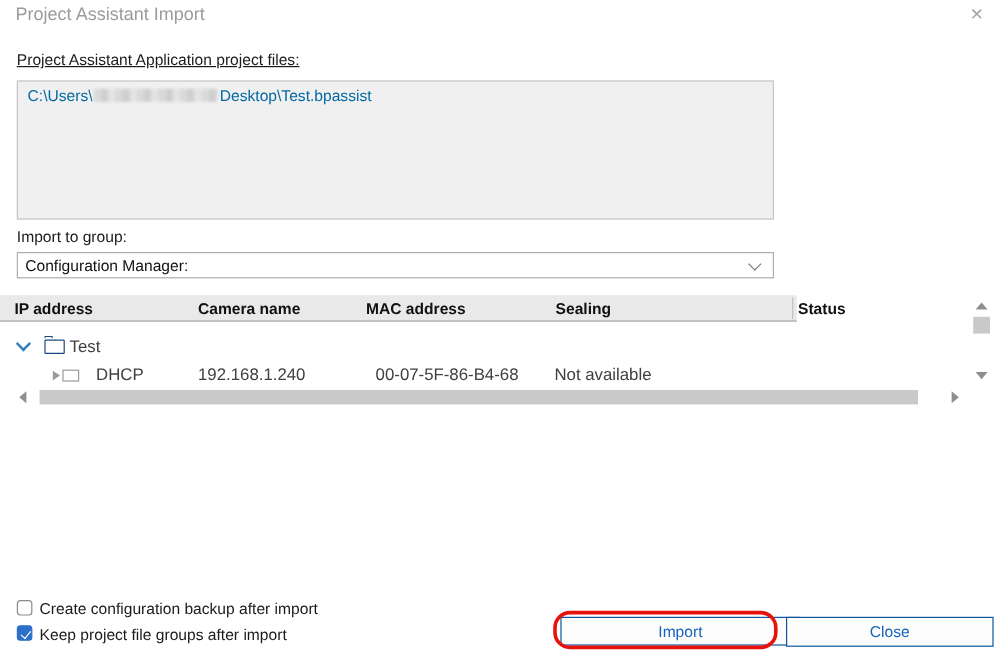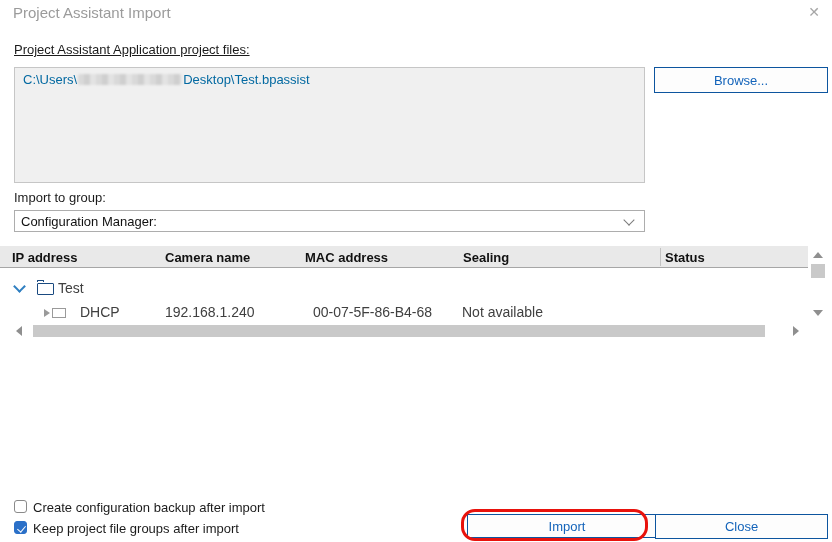"Browse..." button.btn { html: <button>Browse...</button> -> none }
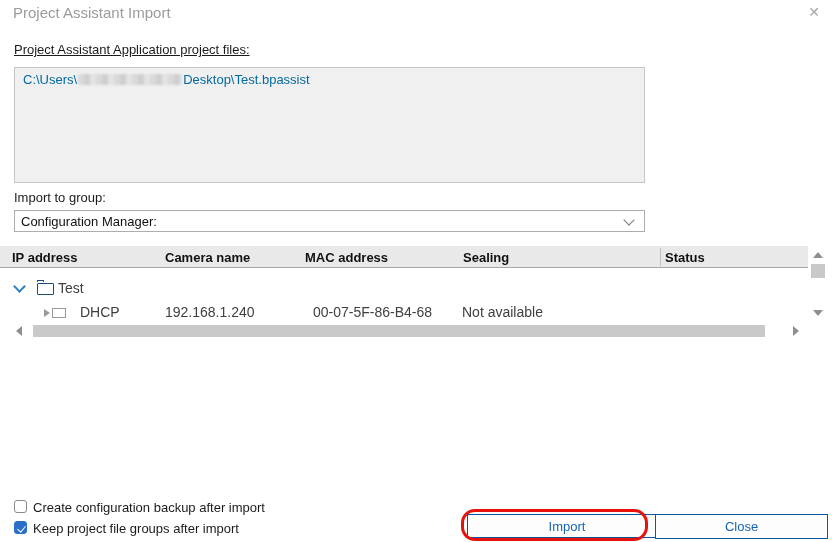"IP address" .thead { width: 808px -> 664px }
